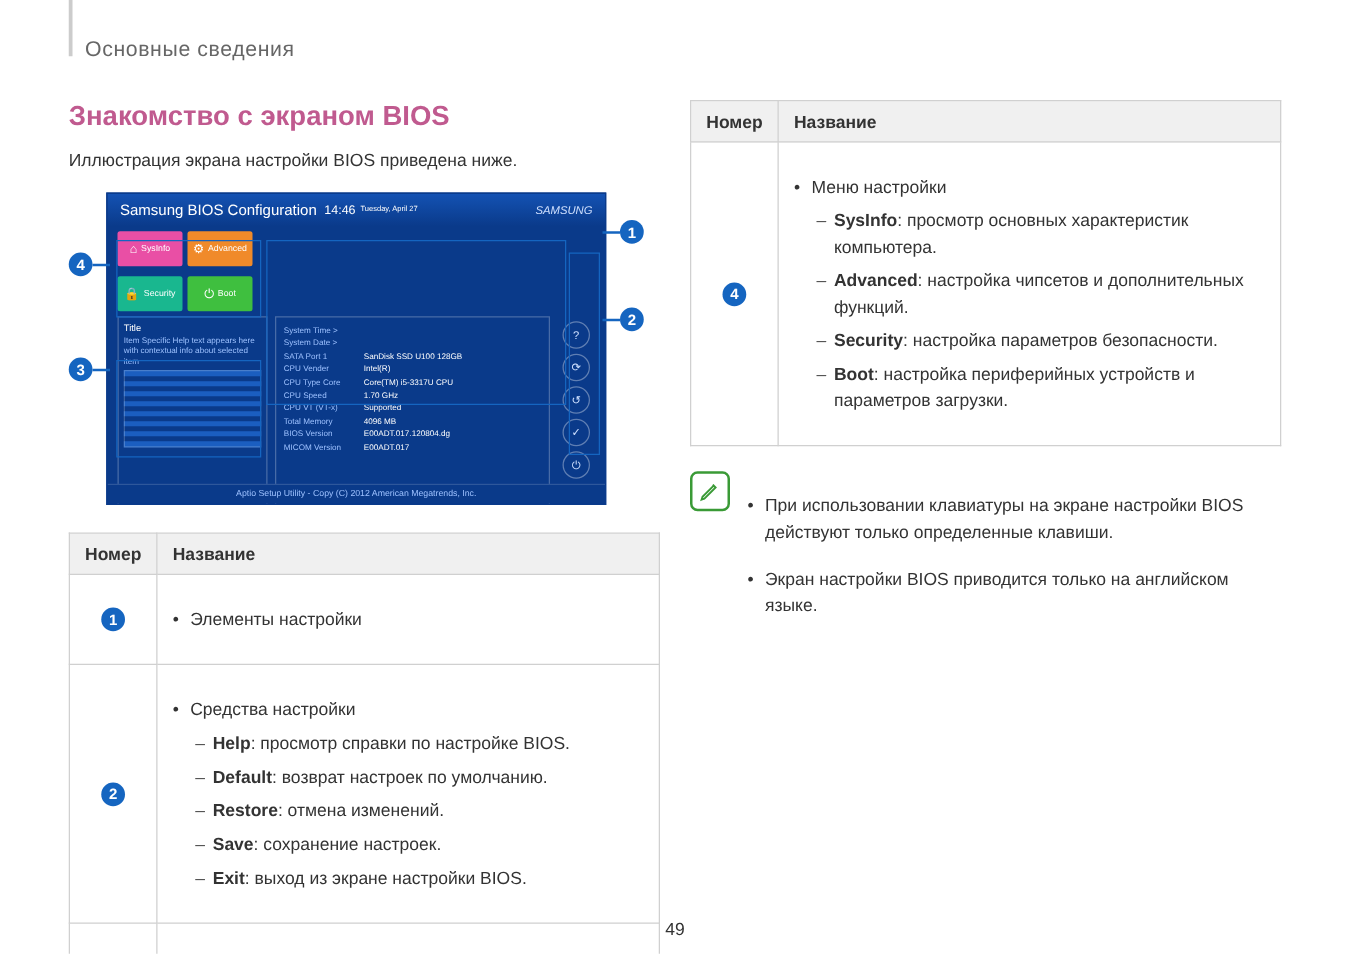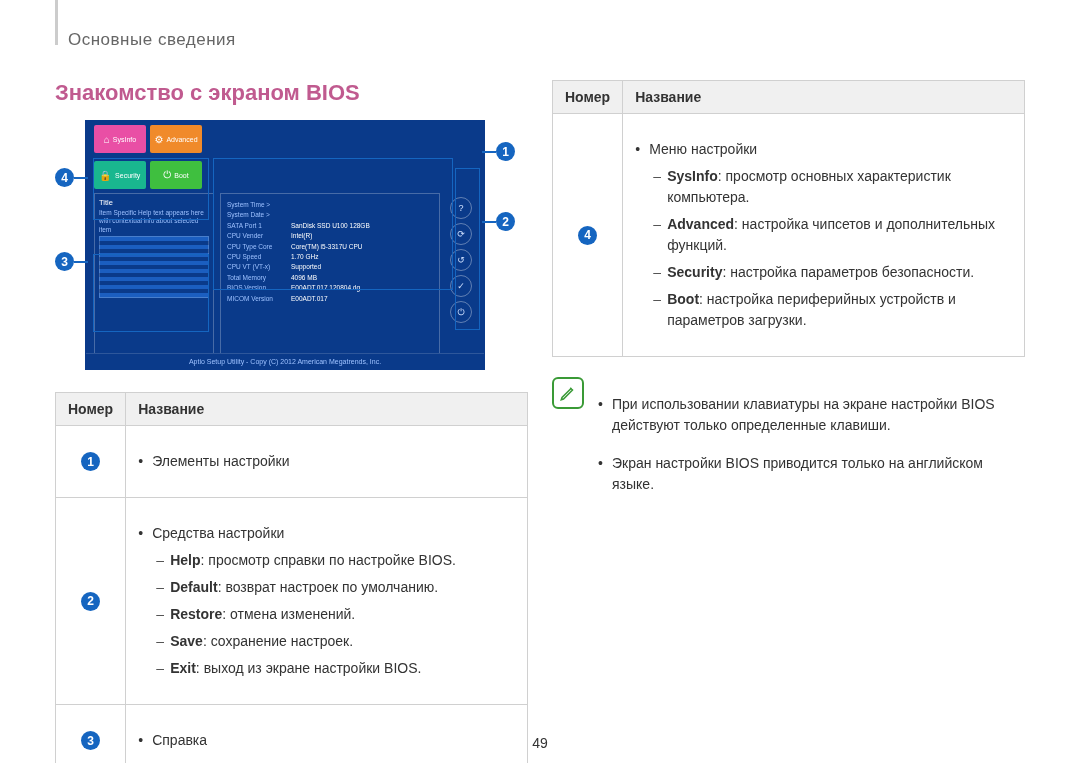"Иллюстрация экрана настройки BIOS" p.intro { html: none -> <p>Иллюстрация экрана настройки BIOS приведена ниже.</p> }
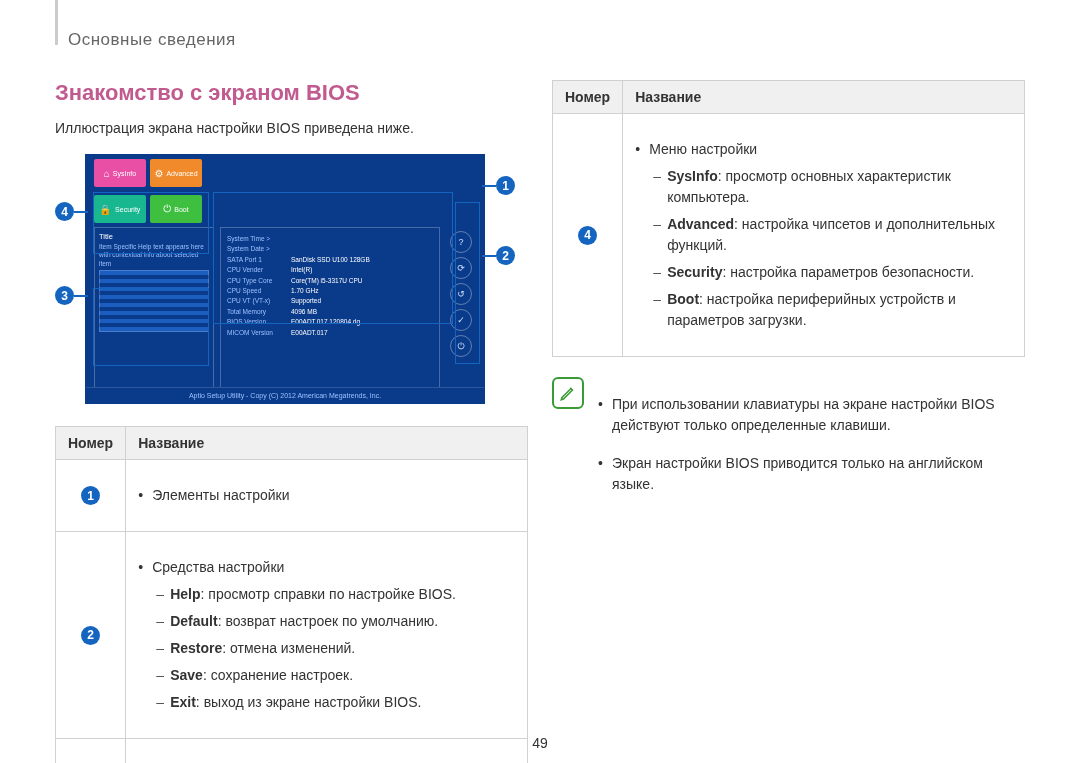"Samsung BIOS Configuration" div.bios-topbar { html: none -> <div> <span>Samsung BIOS Configuration</span> <span>14:46</span> <span>Tuesday, April 27</span> <span>SAMSUNG</span> </div> }
